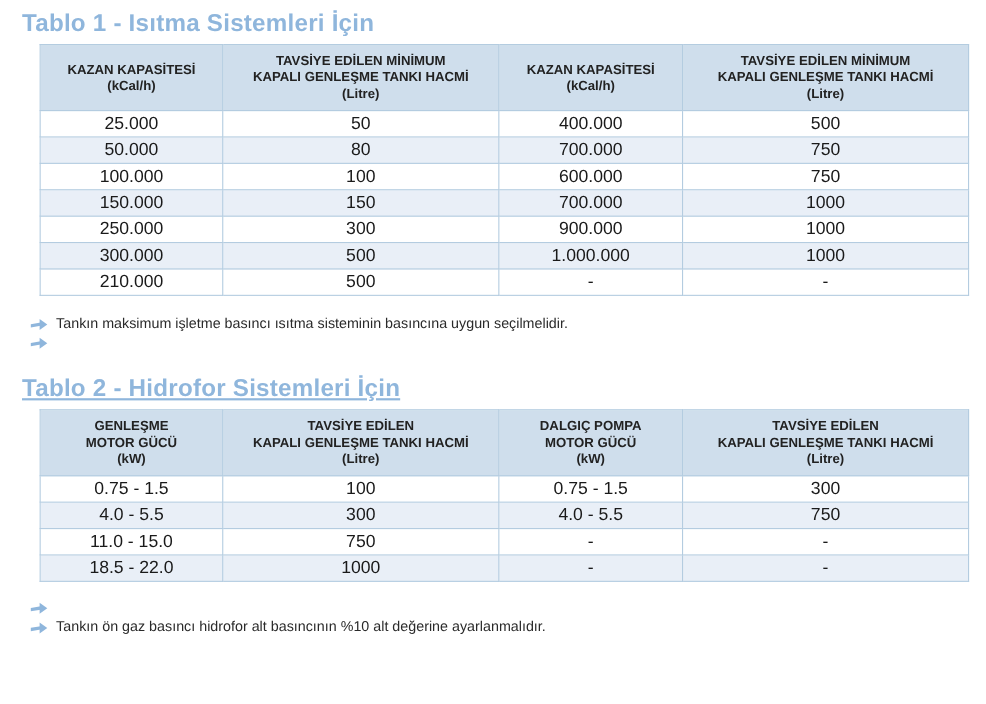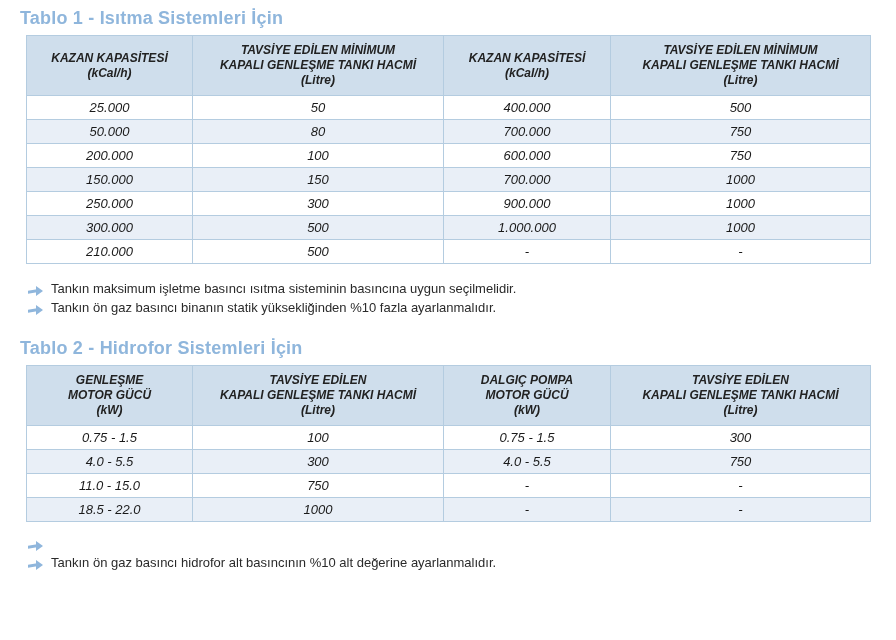"Tablo 1 - Isıtma Sistemleri" .section-title { font-size: 18px -> 22px }
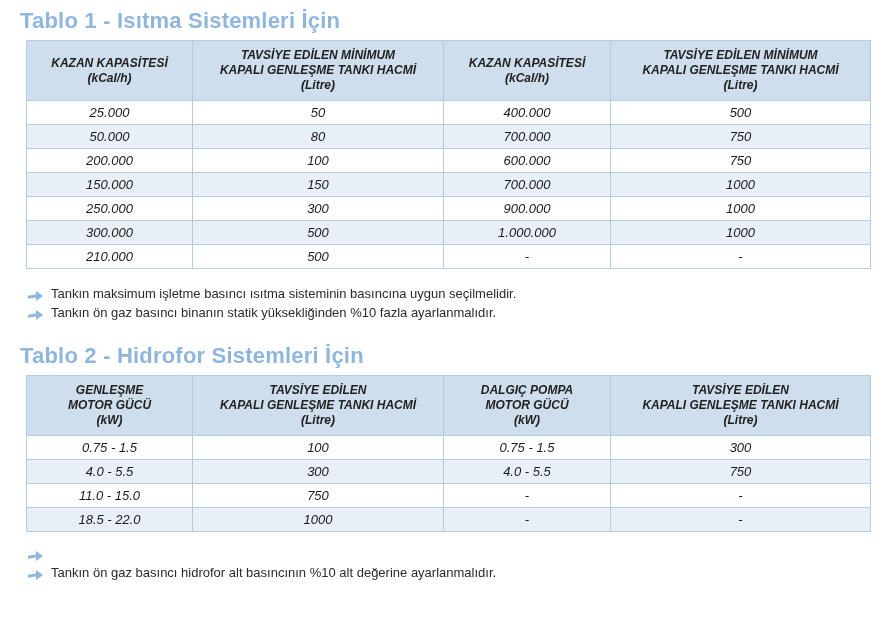"KAZAN KAPASİTESİ" table.data-table { font-style: italic -> none; margin-left: 6px -> 16px }
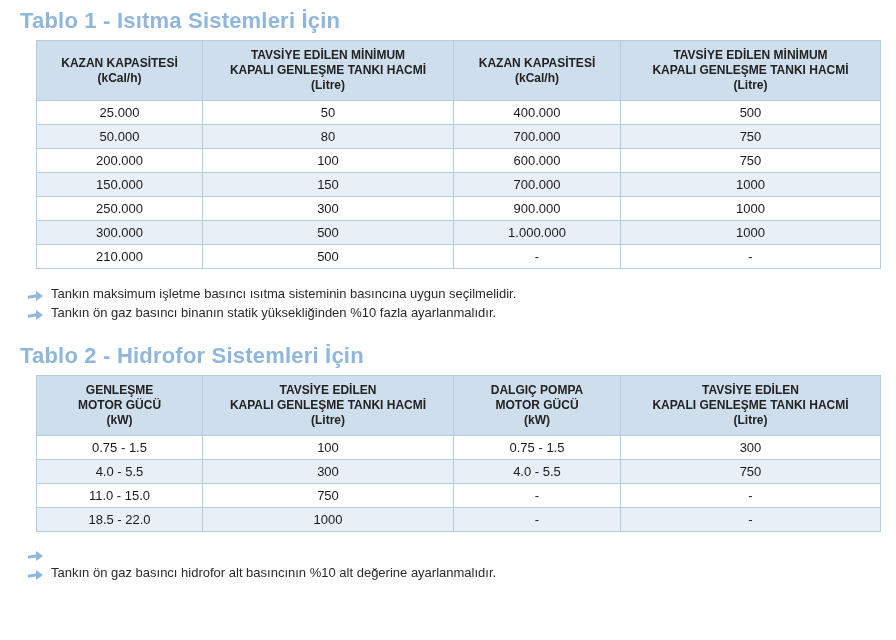"25.000" .data-table td { font-size: 13px -> 16px }
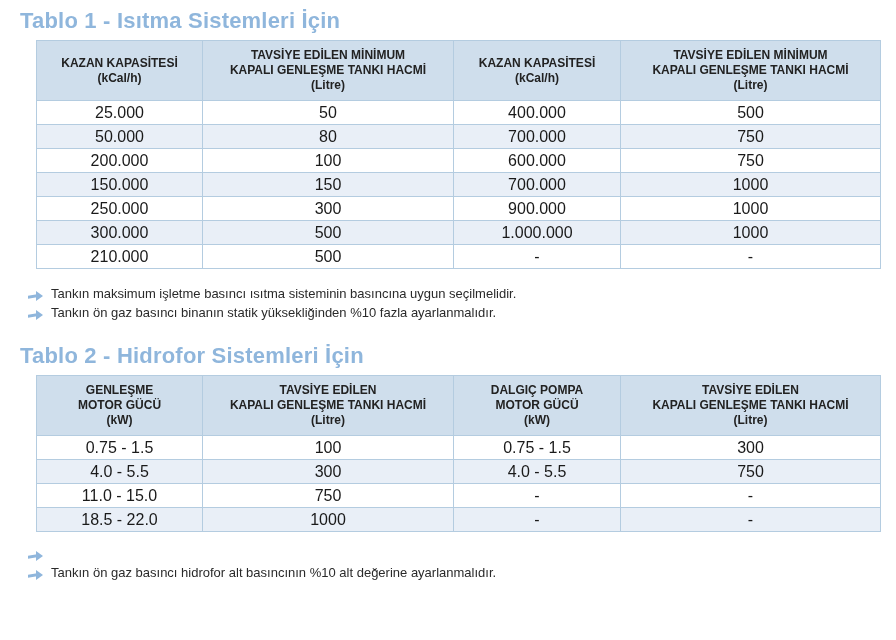"200.000" td { text: 200.000 -> 100.000 }
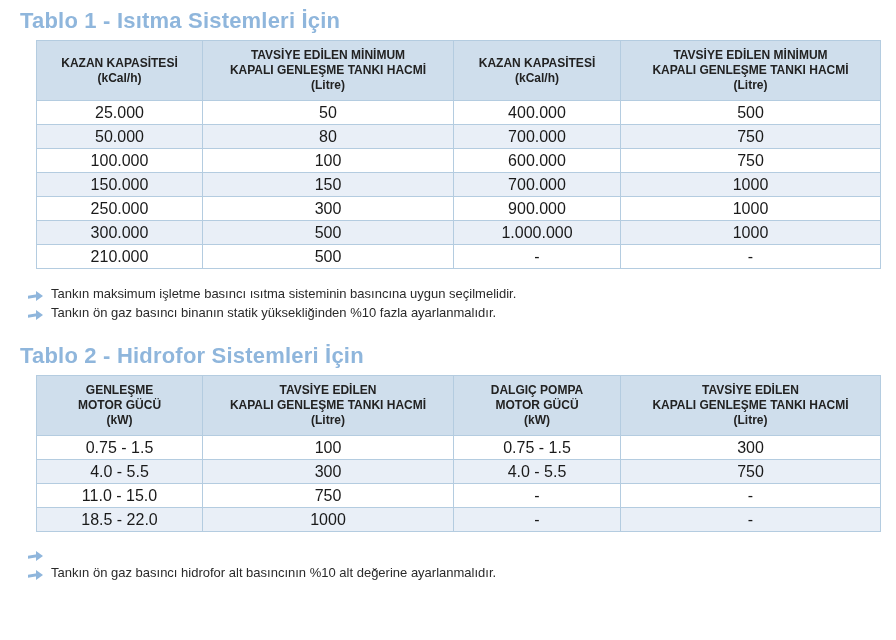"Tankın maksimum işletme basıncı ısıtma" .note { align-items: flex-end -> center }
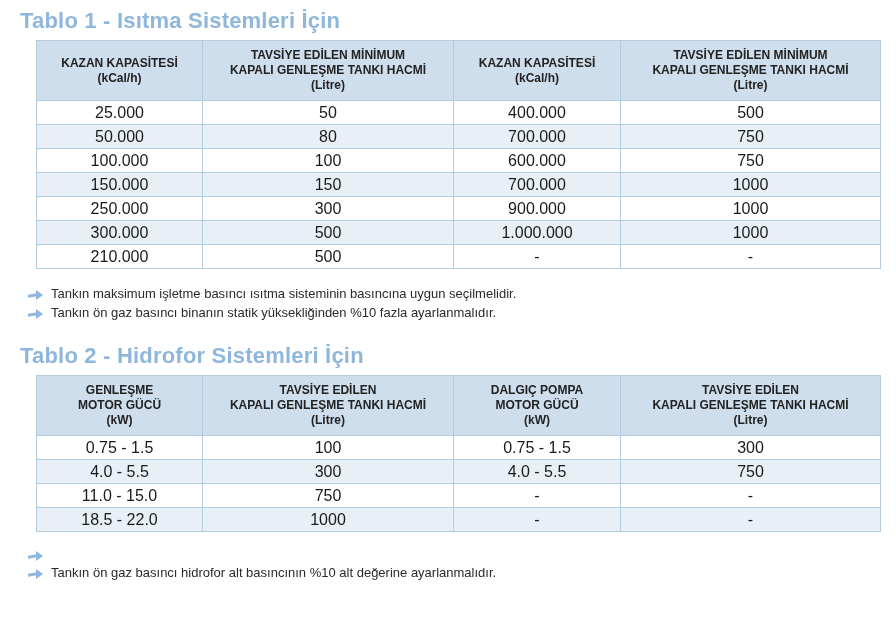"Tankın ön gaz basıncı binanın" span { html: <span>Tankın ön gaz basıncı binanın statik yüksekliğinden %10 fazla ayarlanmalıdır.</span> -> none }
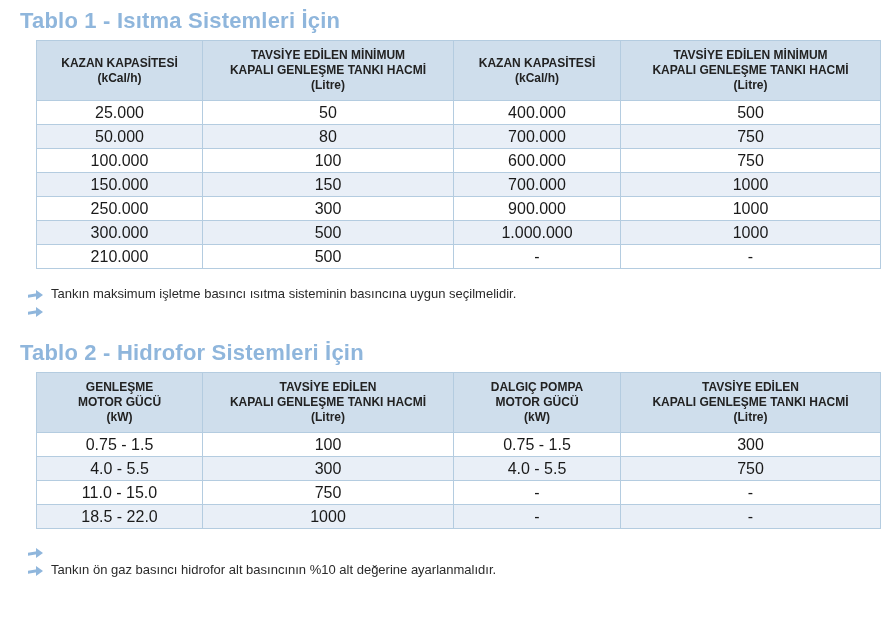"Tablo 2 - Hidrofor Sistemleri" .section-title.second { text-decoration: none -> underline }
